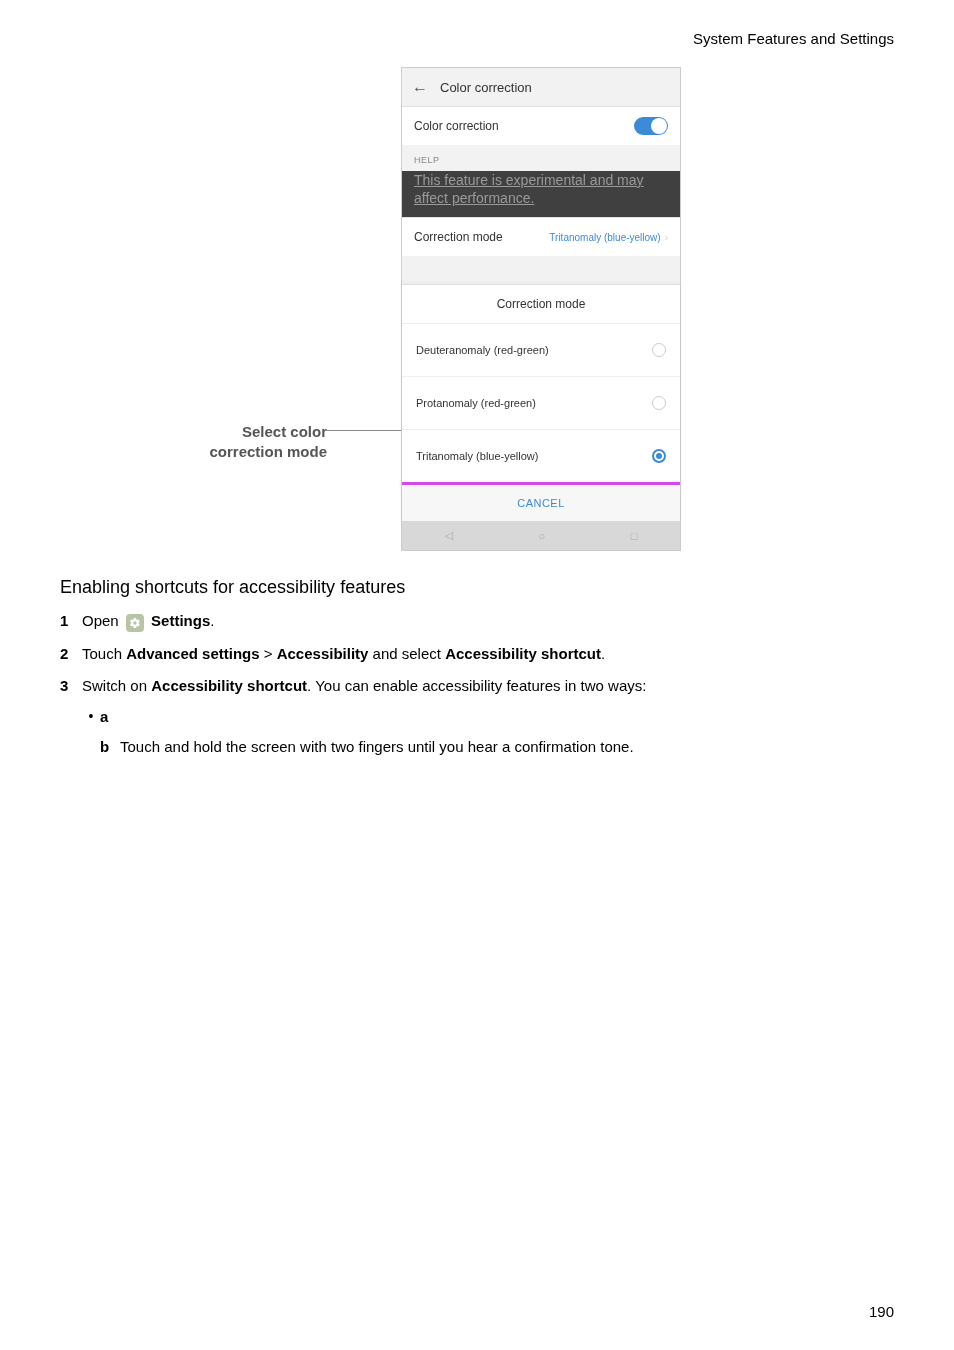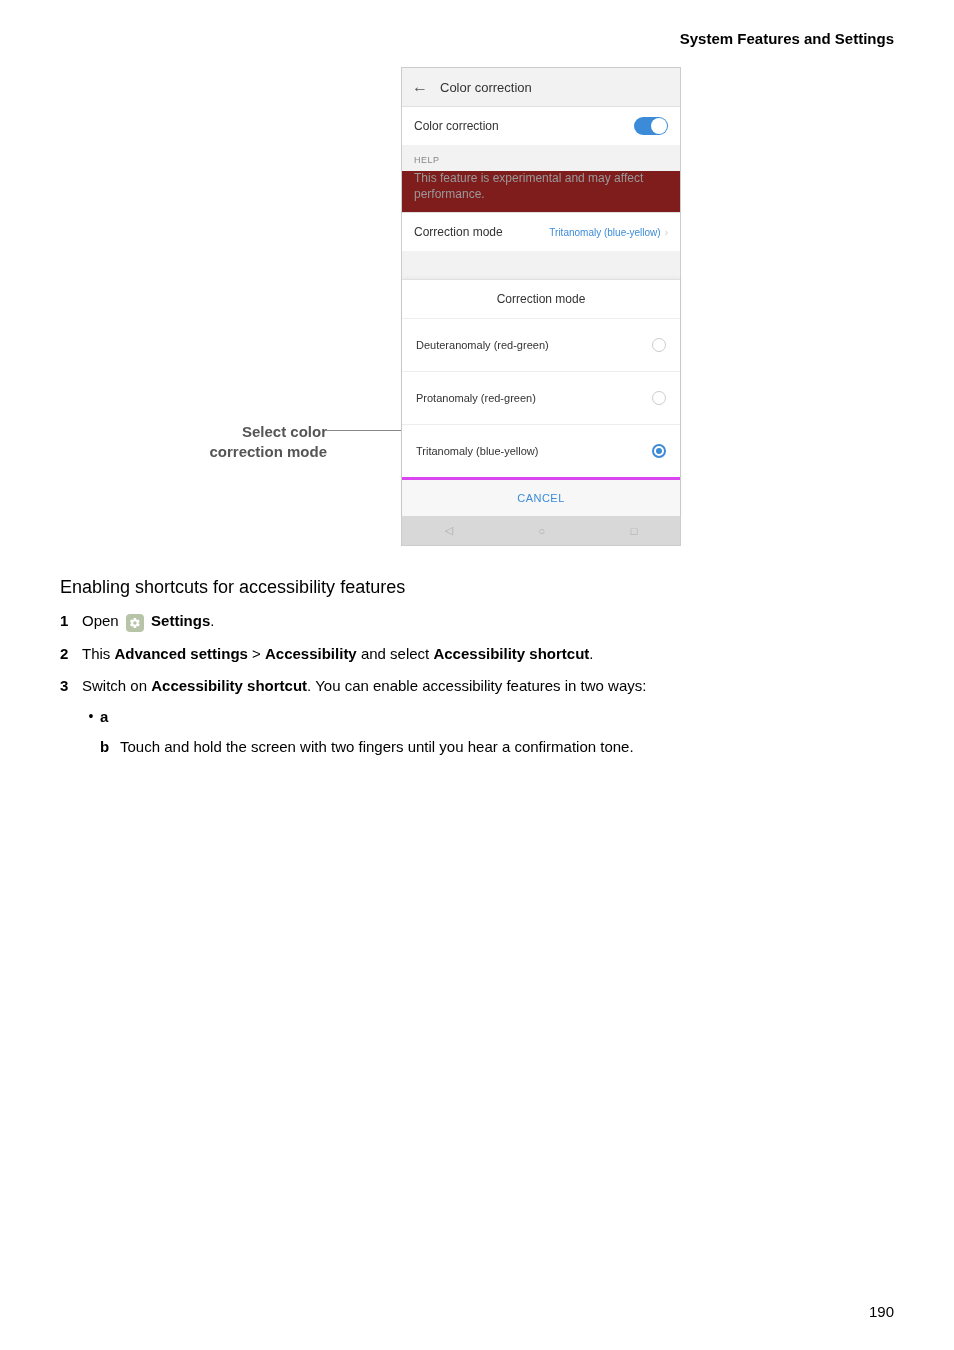"System Features and Settings" .header-right { font-weight: bold -> none }
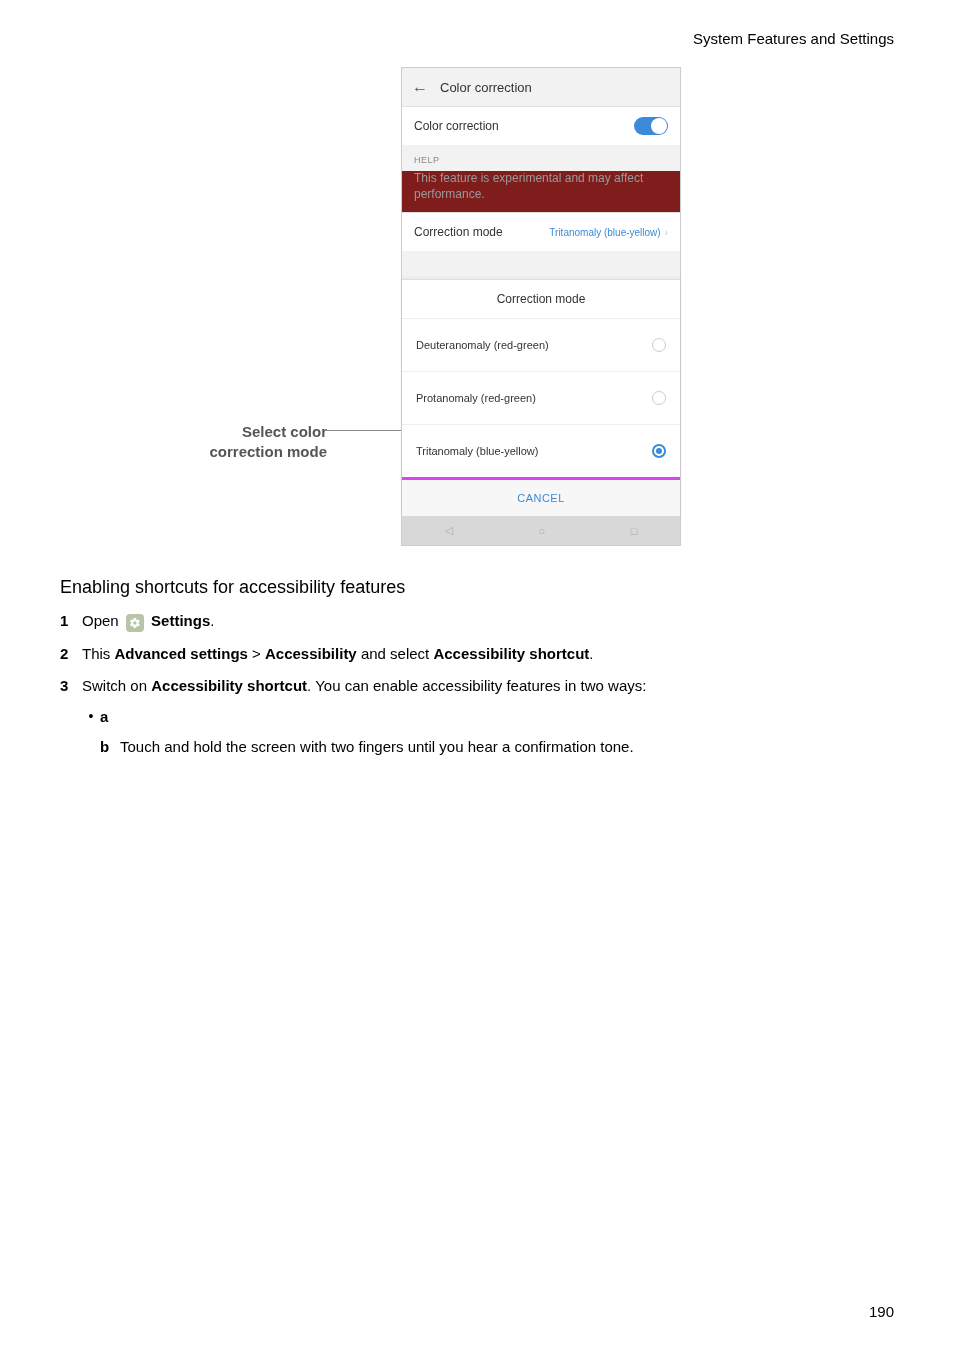"This feature is experimental and" .help-text { background: #7f1d1d -> #404040; font-size: 12px -> 14px; text-decoration: none -> underline }
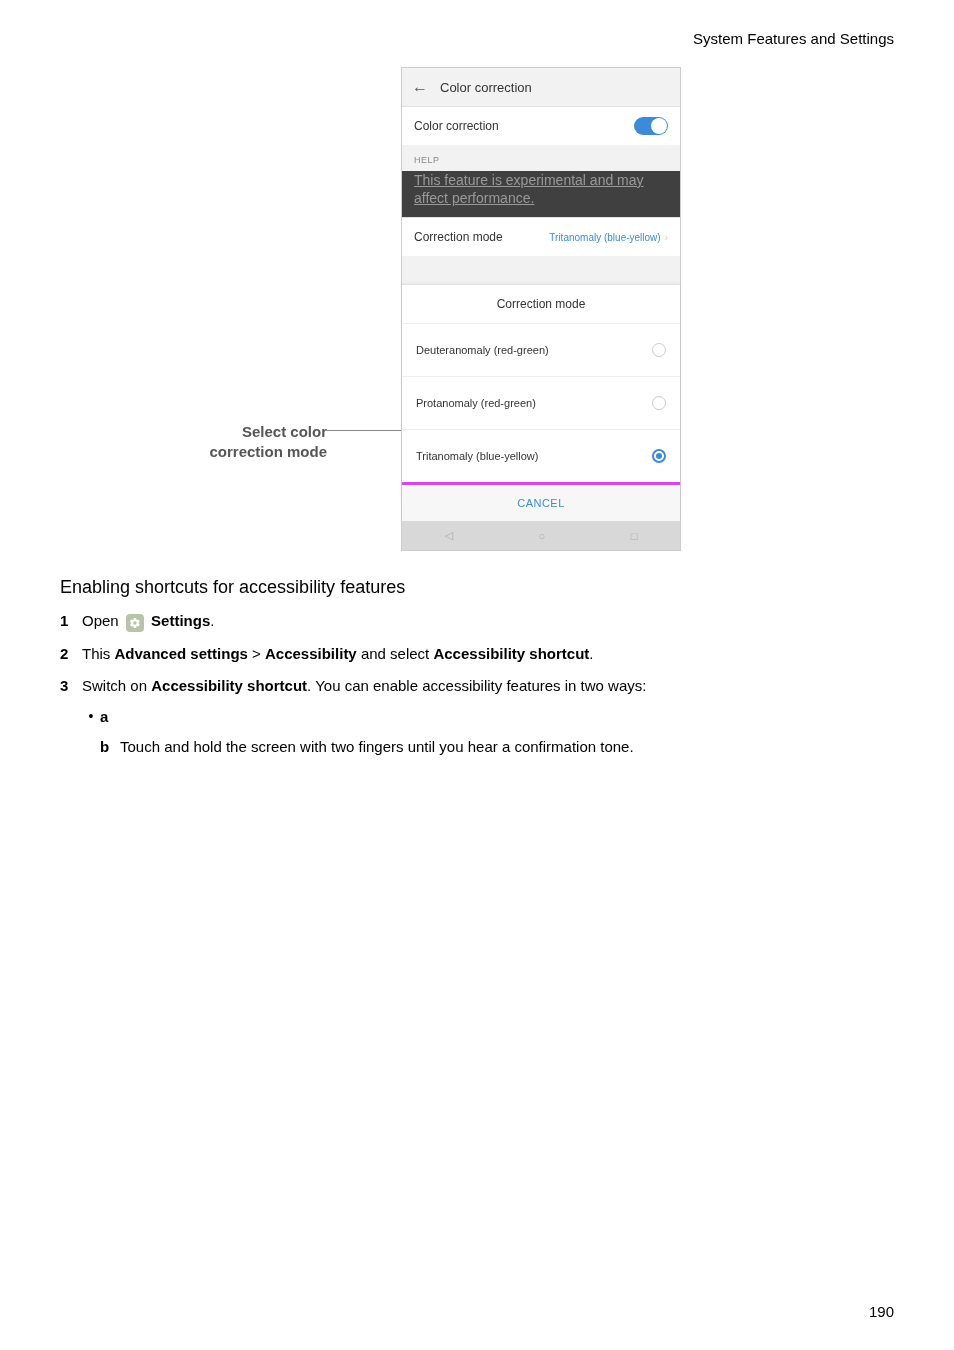"This" span { text: This -> Touch }
